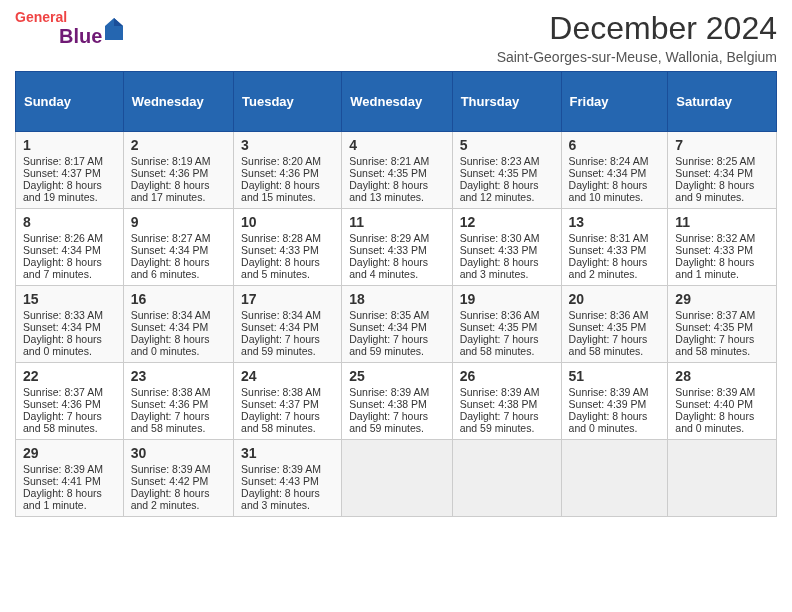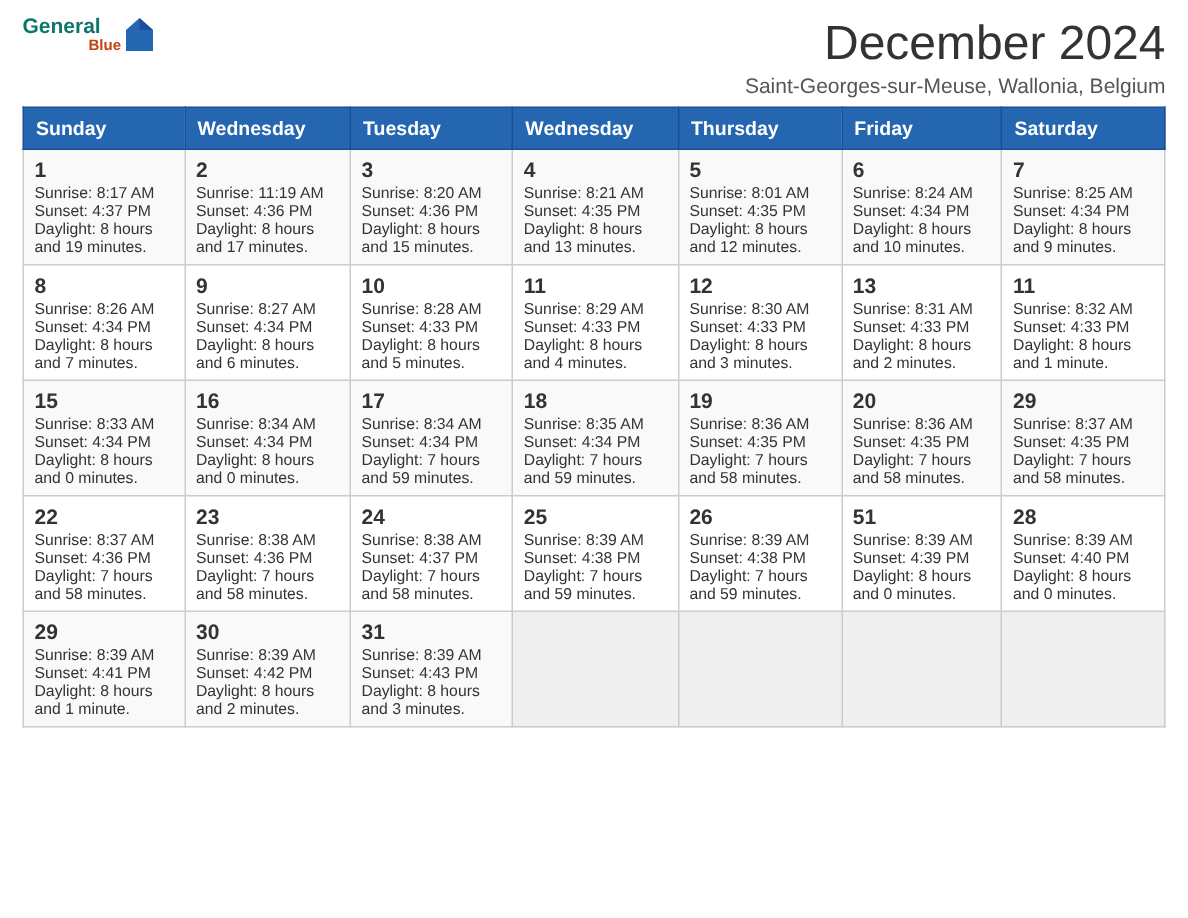"General" .logo-general { color: #0f766e -> #ef4444 }
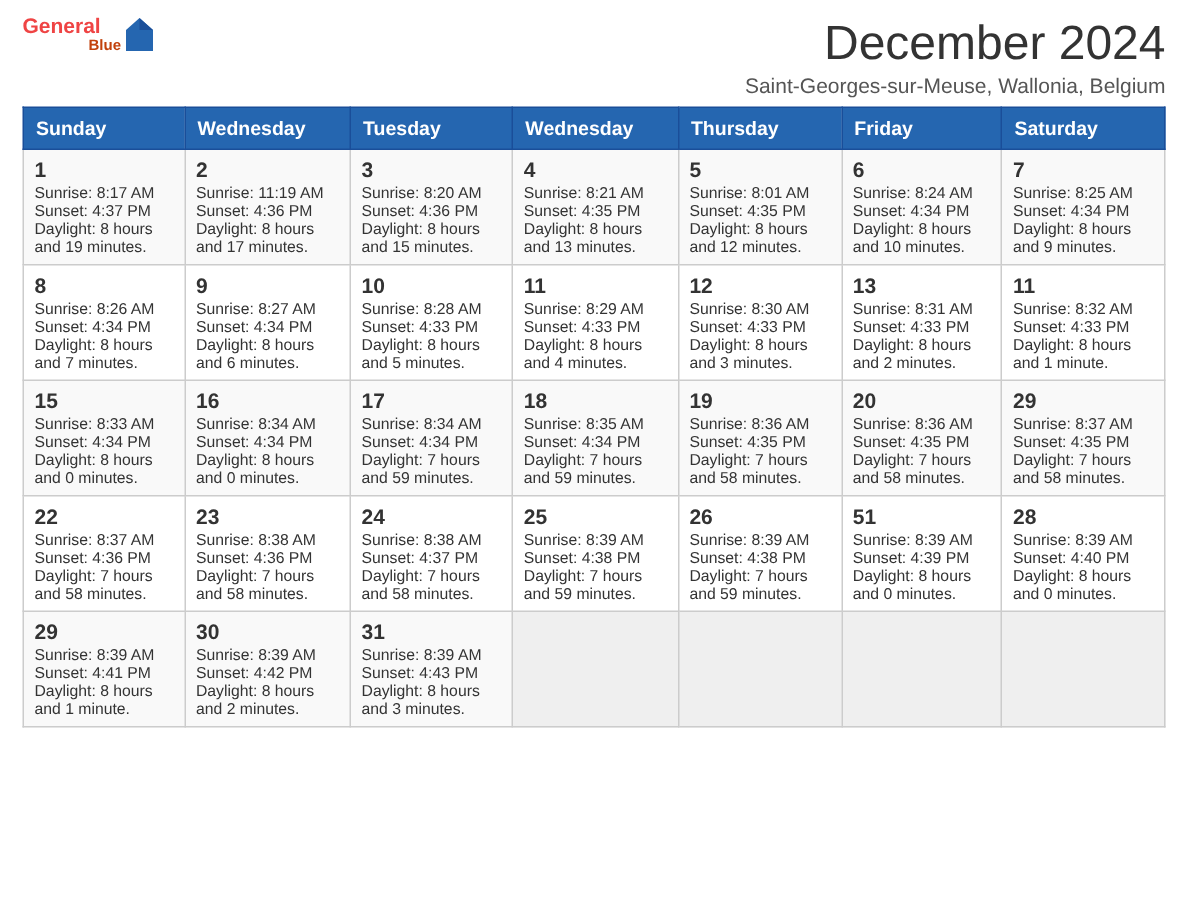"Blue" .logo-blue { color: #c2410c -> #701a75; font-size: 10px -> 20px }
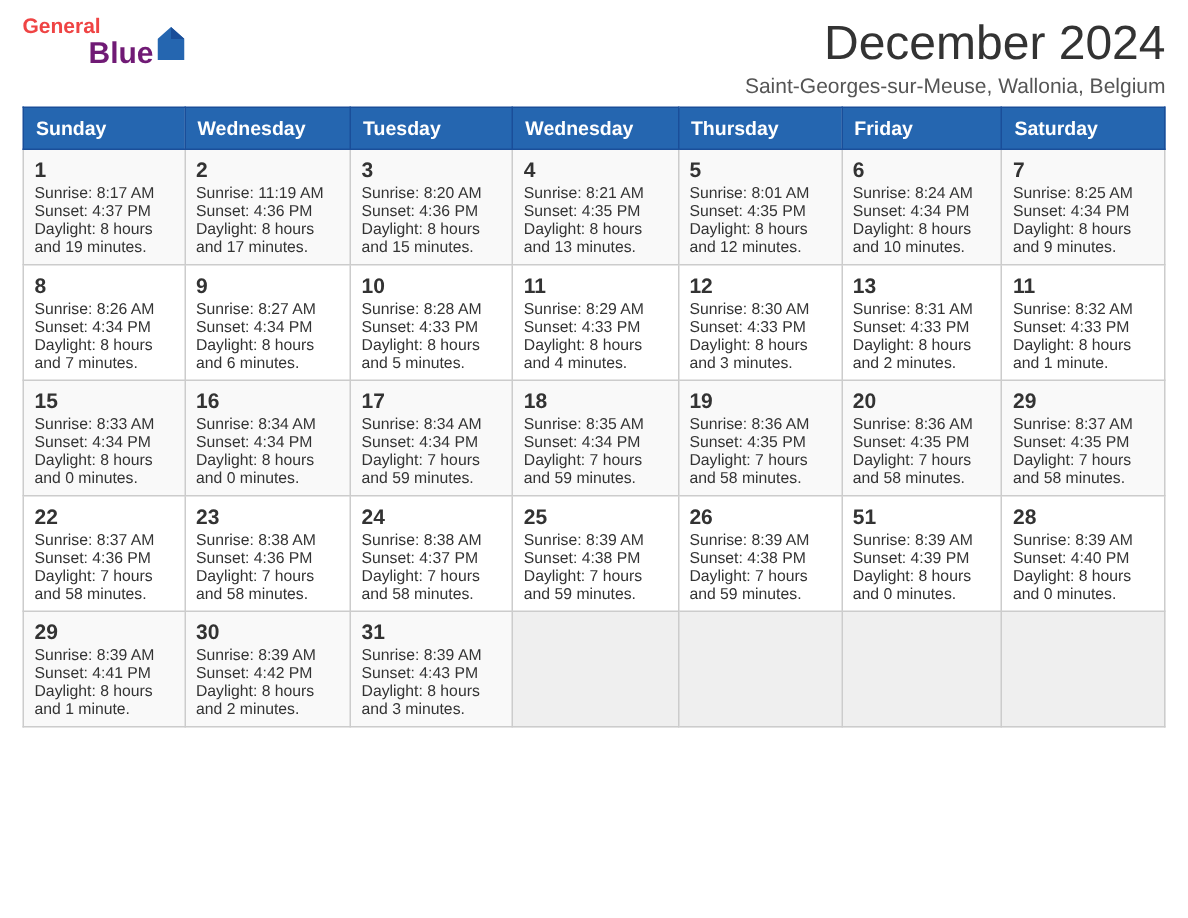"Sunday" .calendar th { padding: 6px 8px -> 22px 8px }
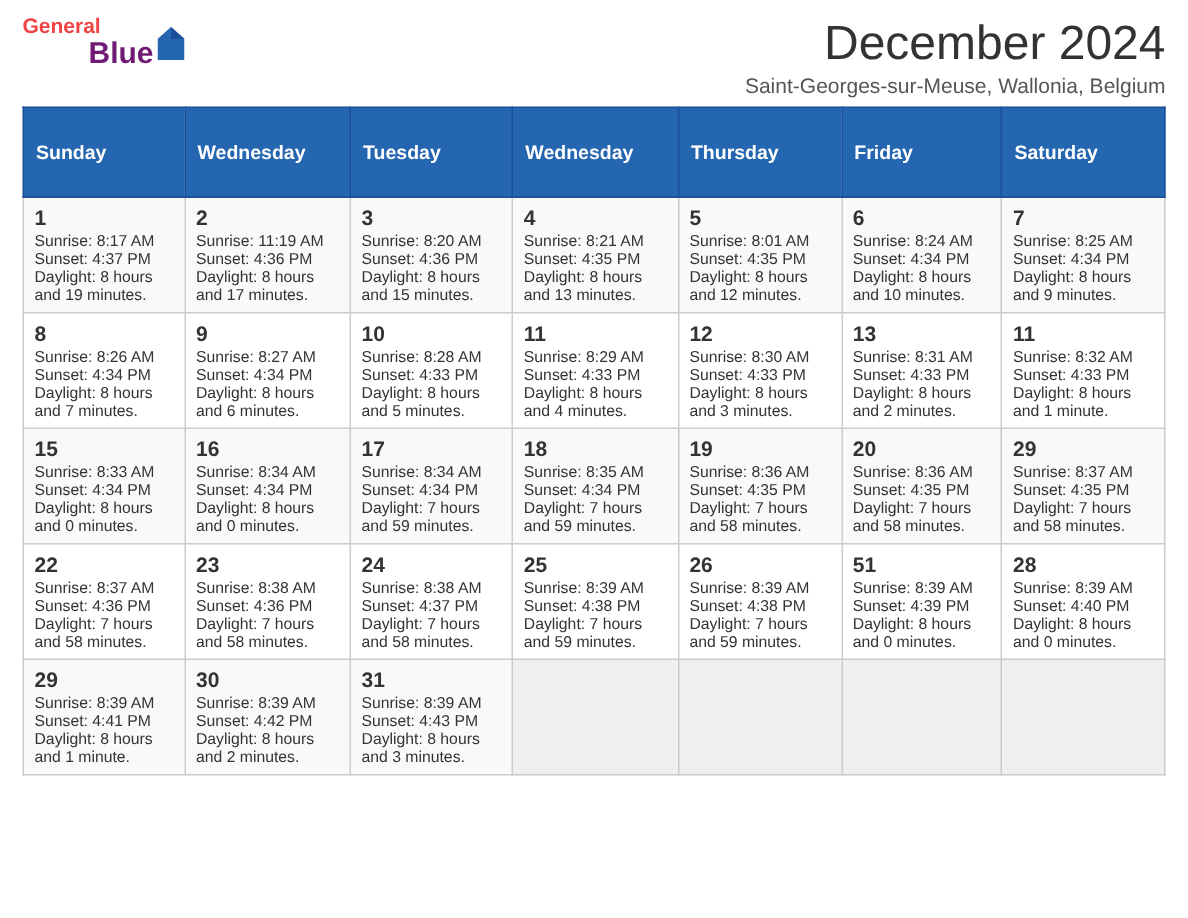"Sunrise: 11:19 AM" span { text: 11:19 -> 8:19 }
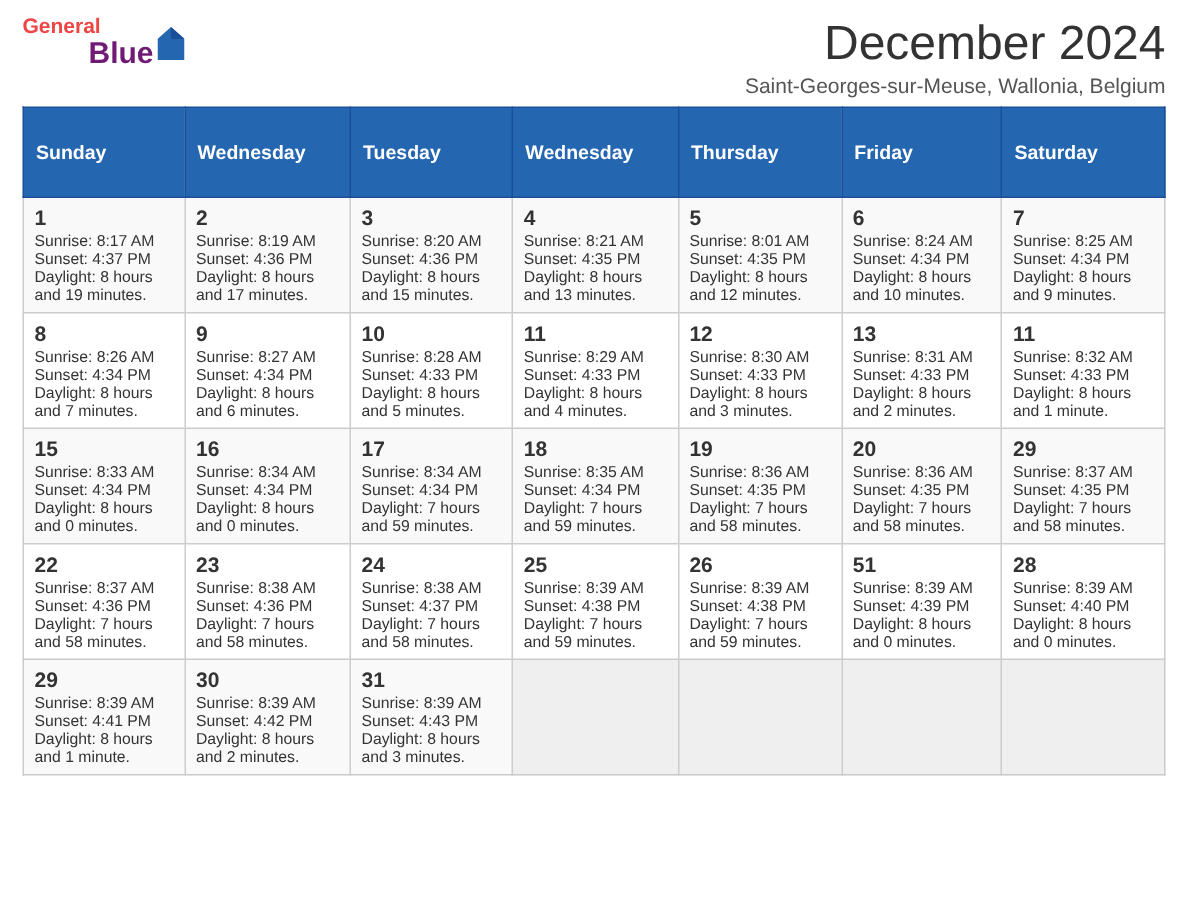"Sunrise: 8:01 AM" span { text: 8:01 -> 8:23 }
